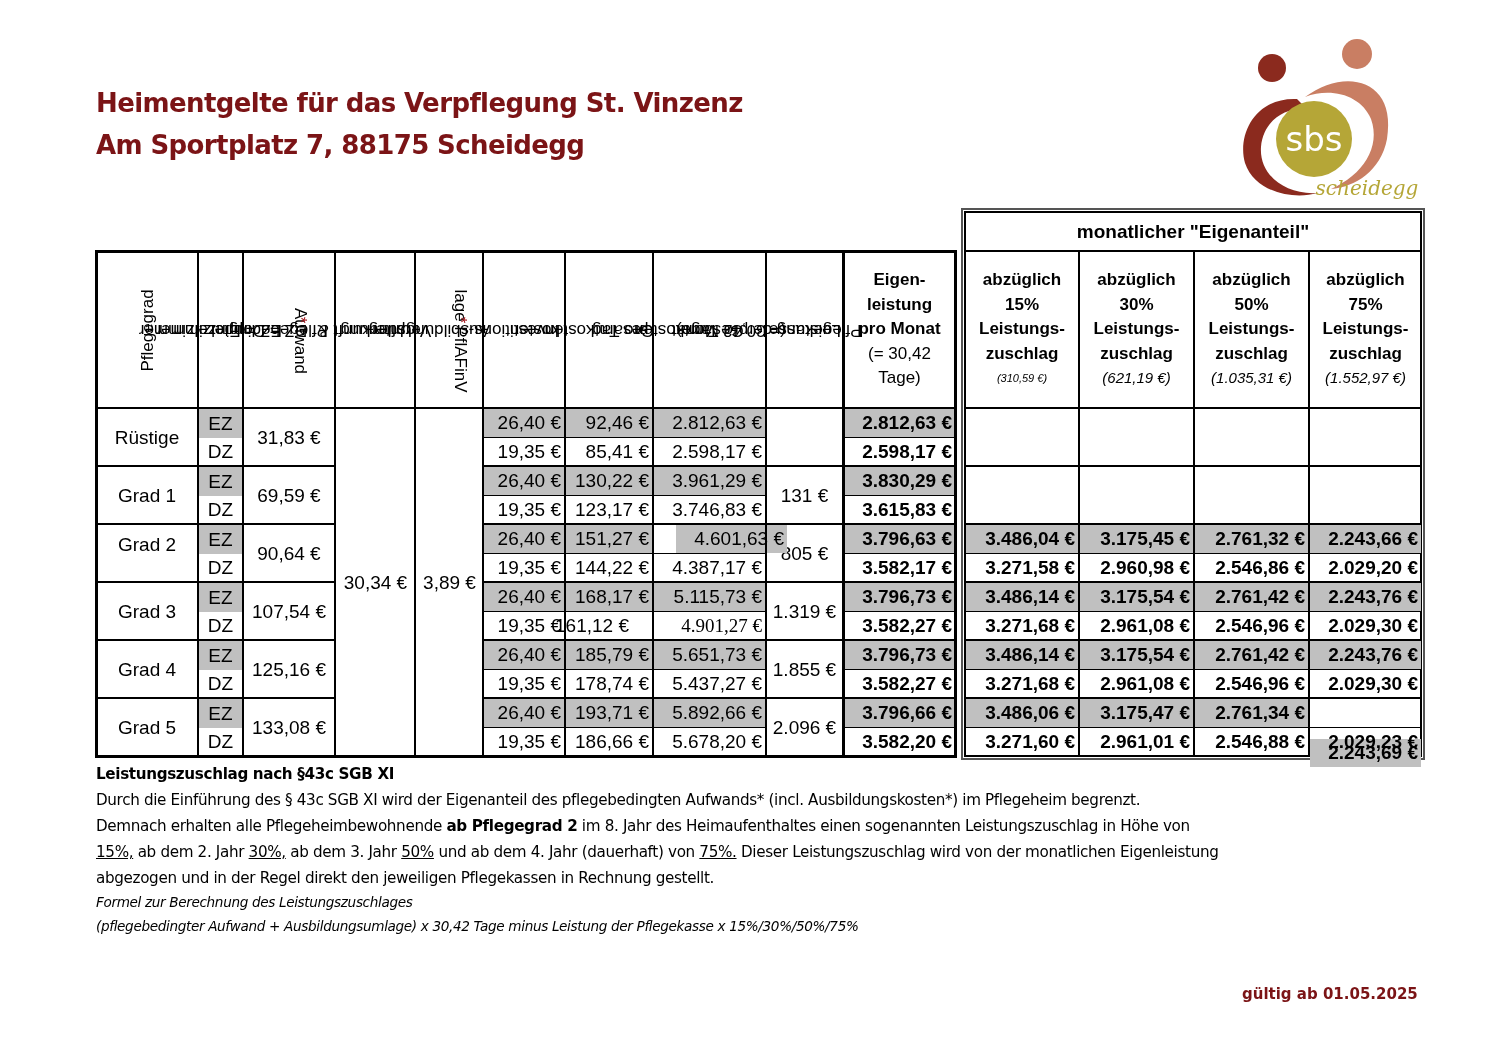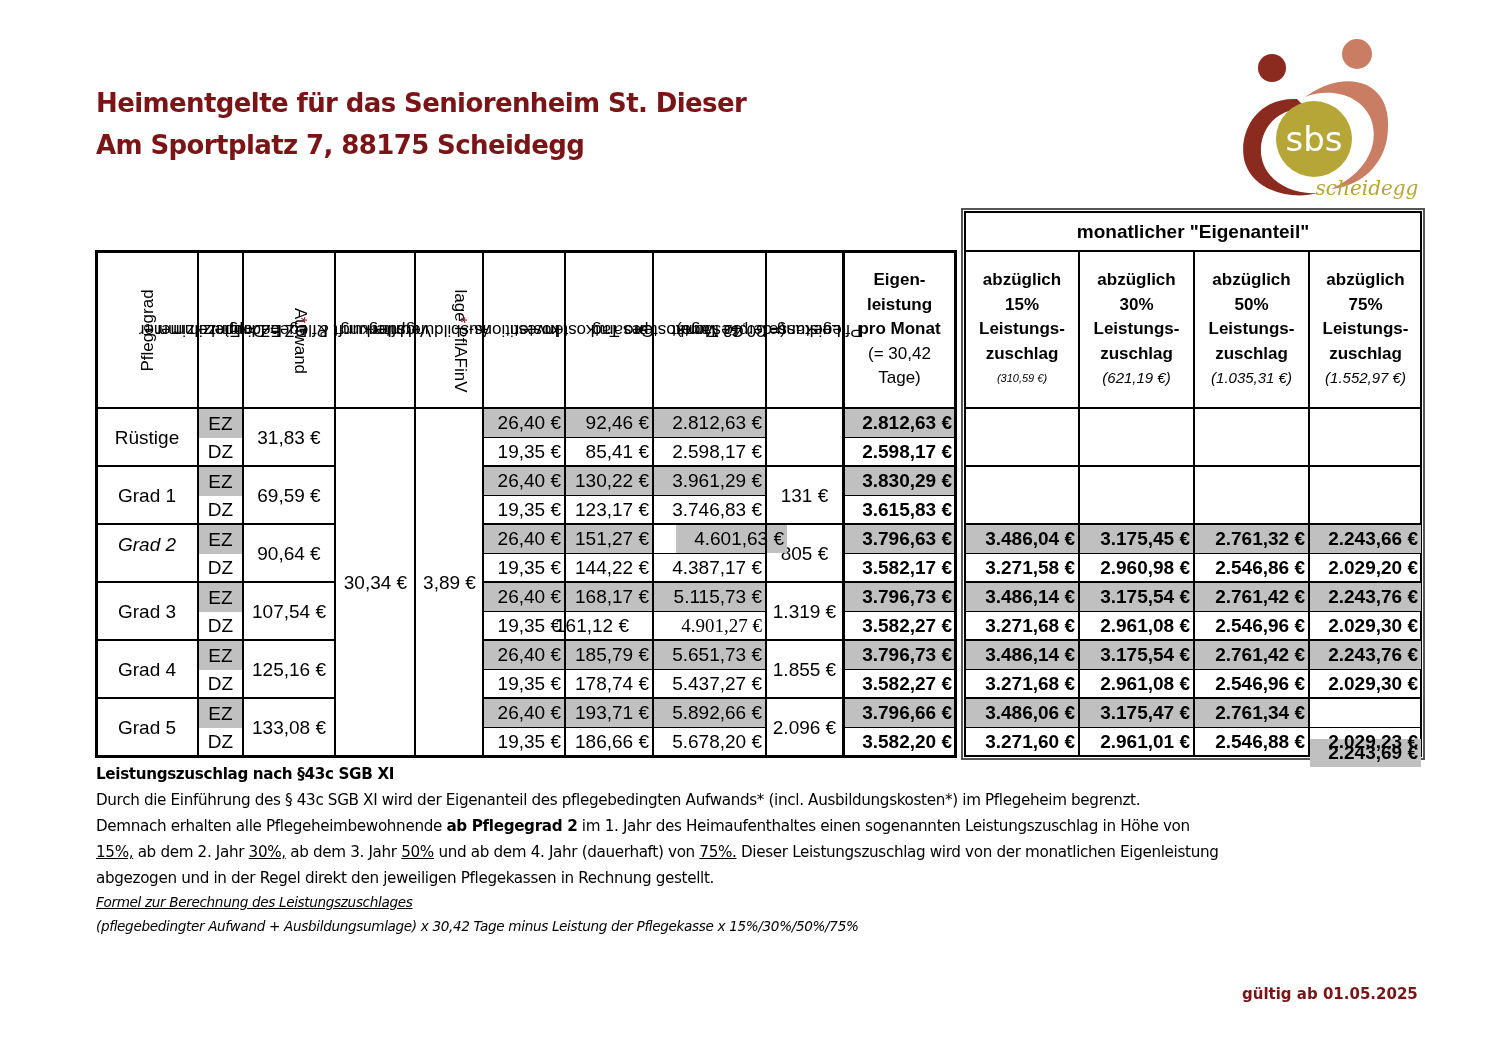"Heimentgelte für das Seniorenheim St." div.title { text: Seniorenheim St. Dieser -> Verpflegung St. Vinzenz }
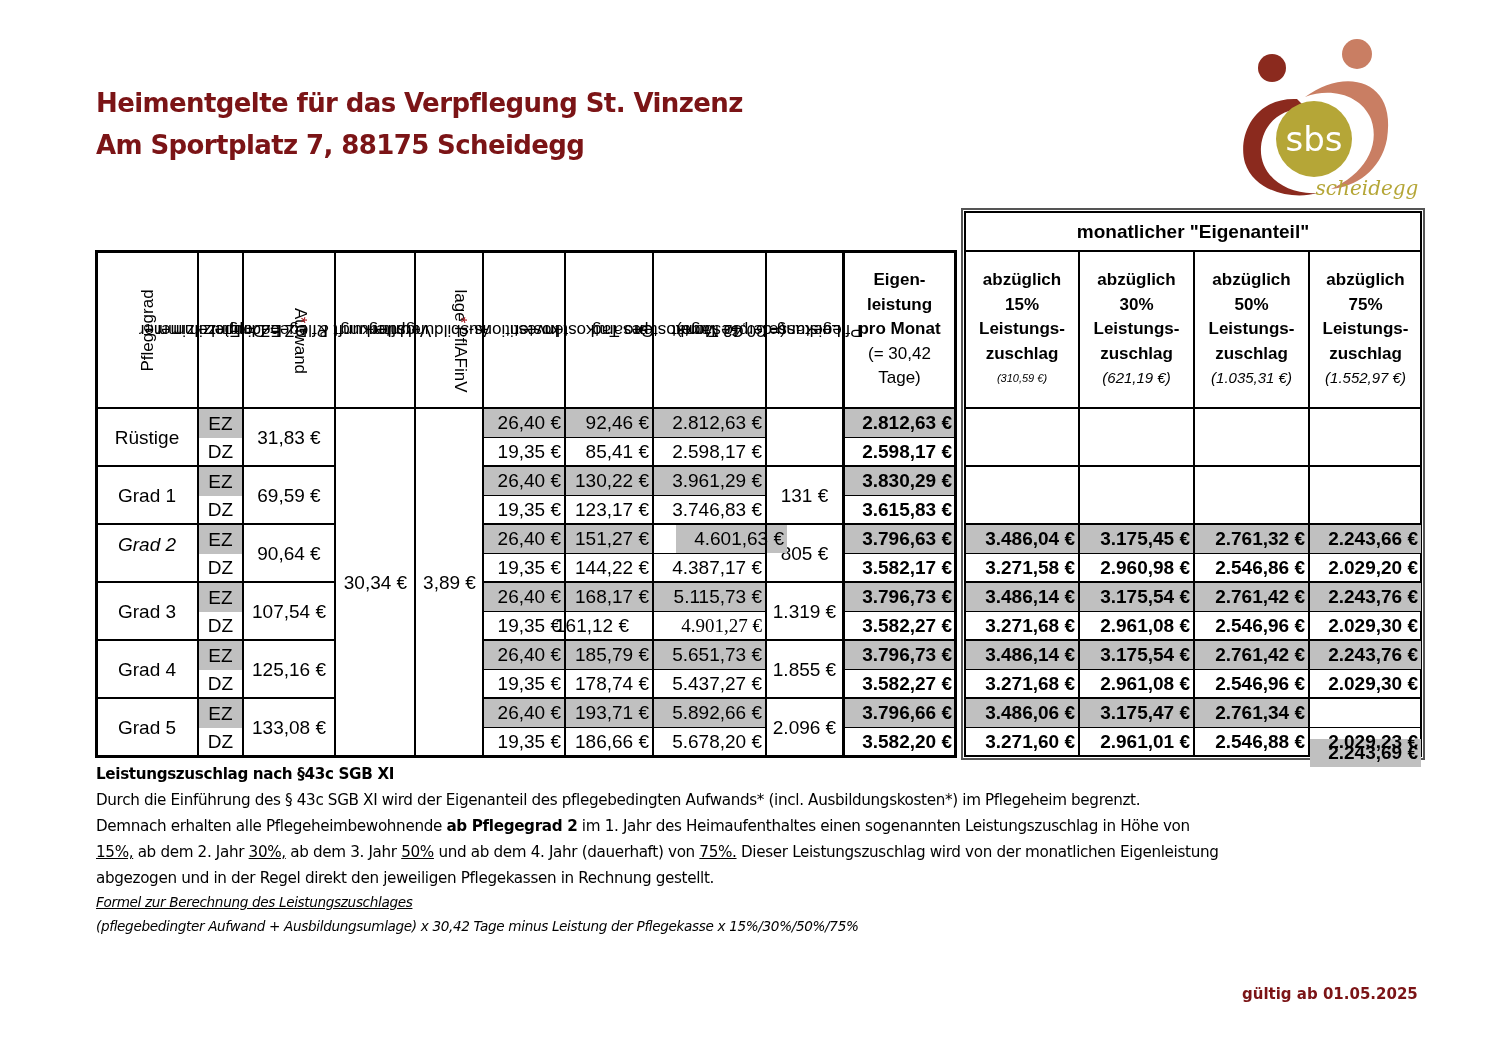"Grad 2" div.cell { font-style: italic -> none }
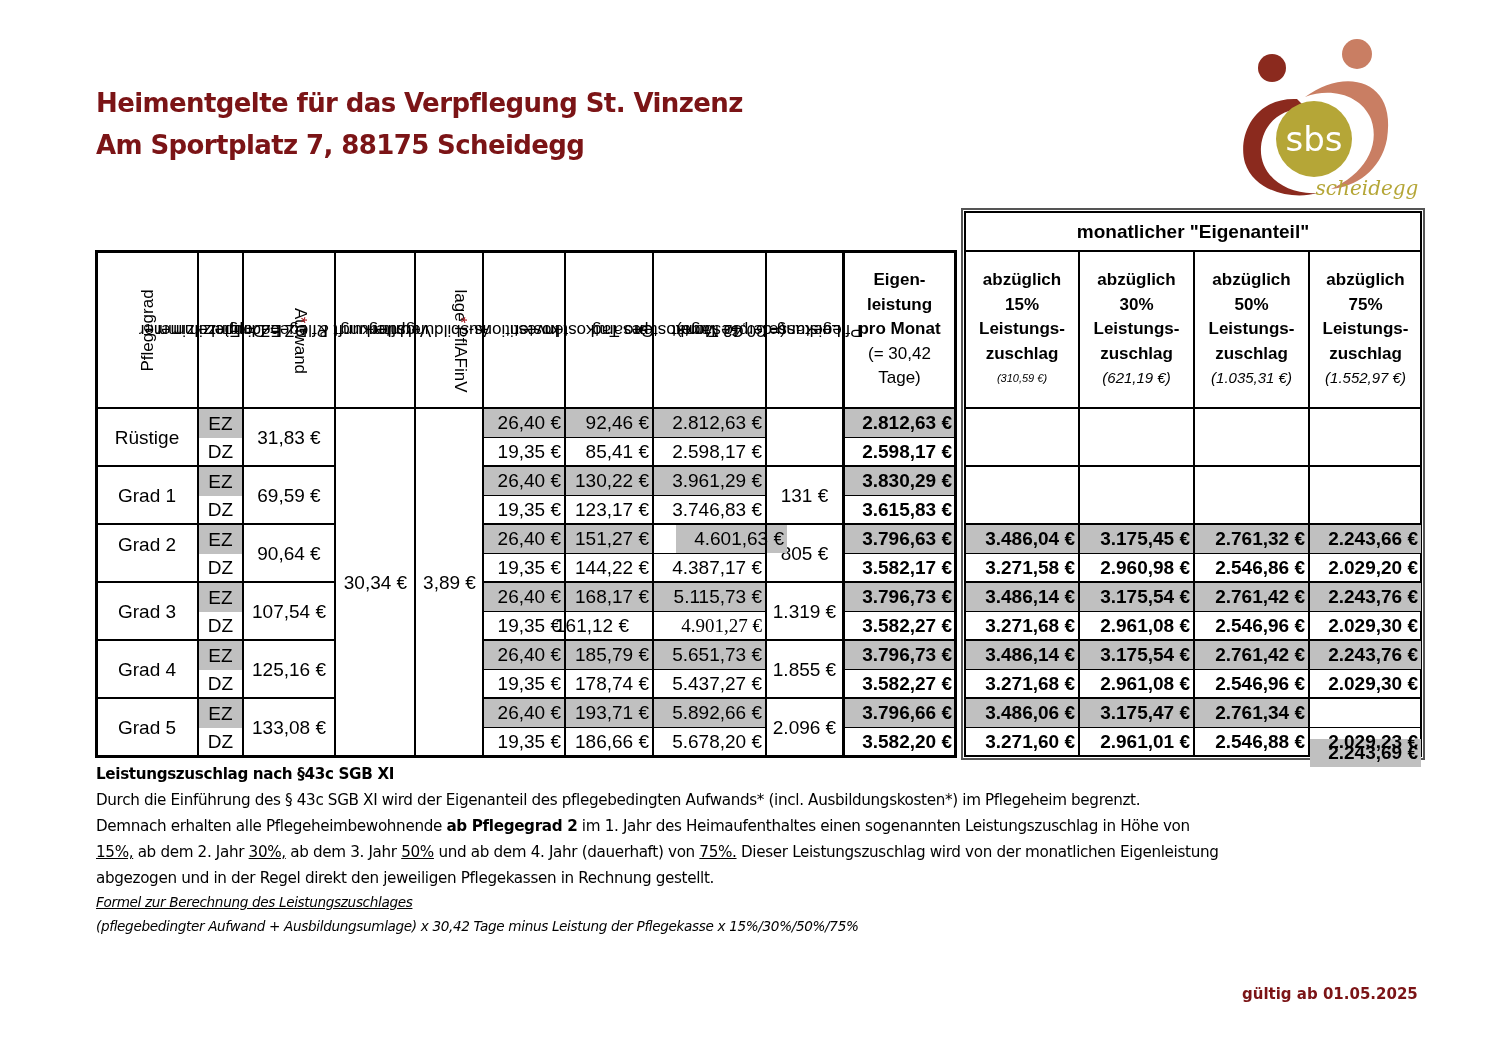"im 1. Jahr des Heimaufenthaltes" span { text: 1 -> 8 }
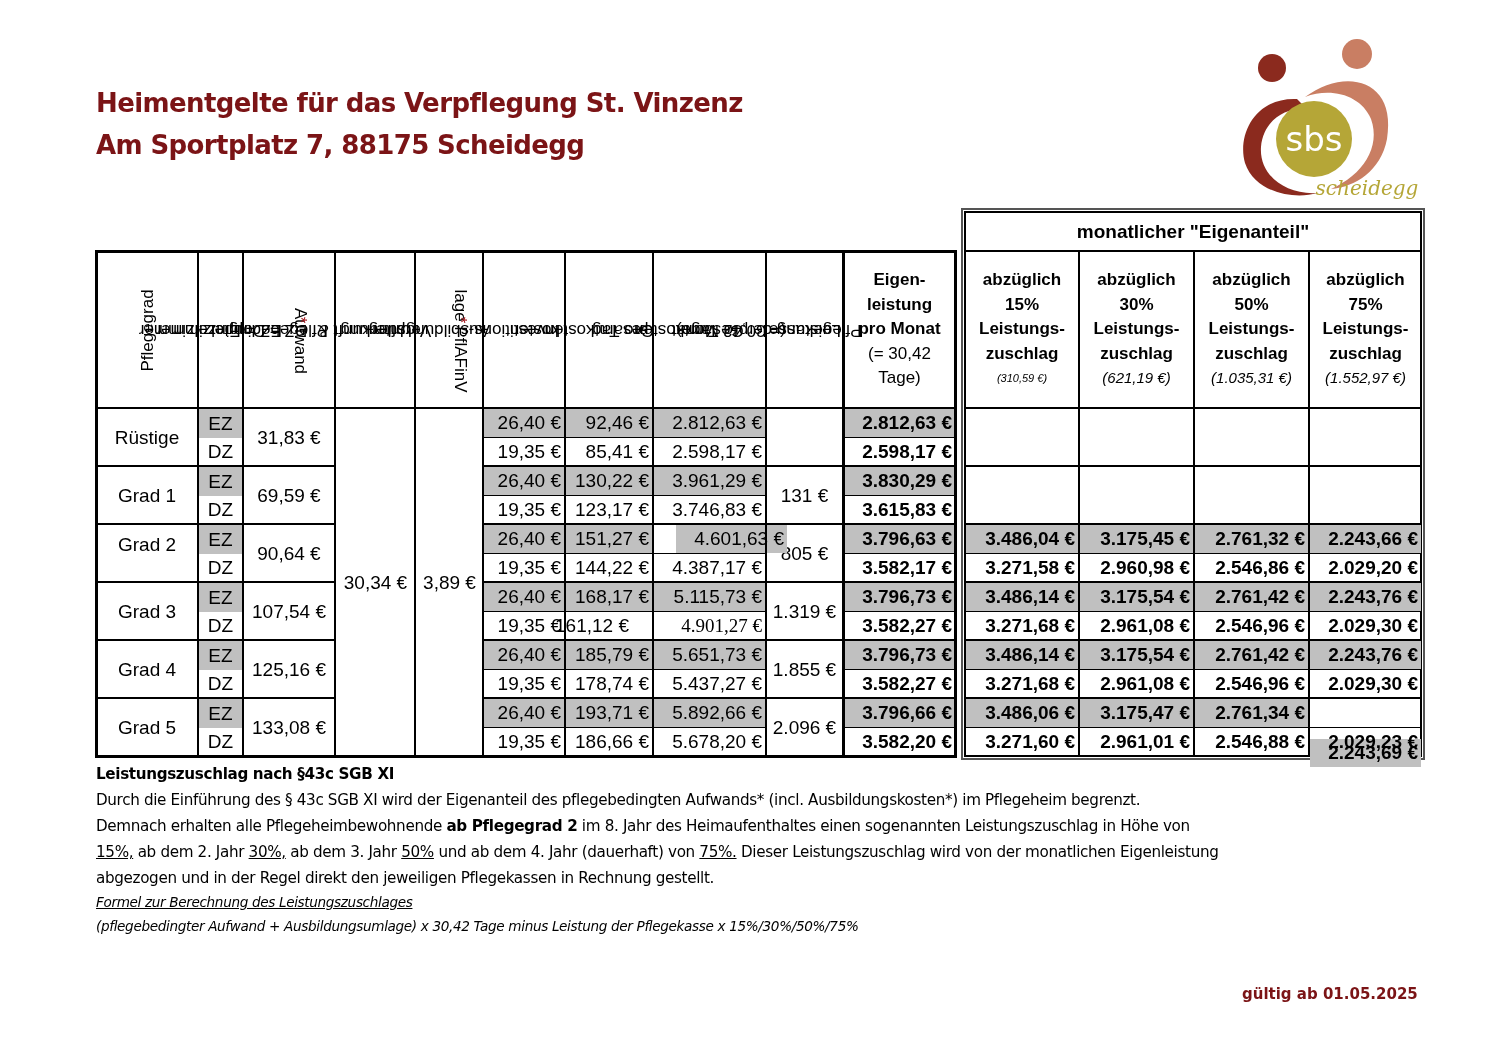"Formel zur Berechnung des" div.note { text-decoration: underline -> none }
